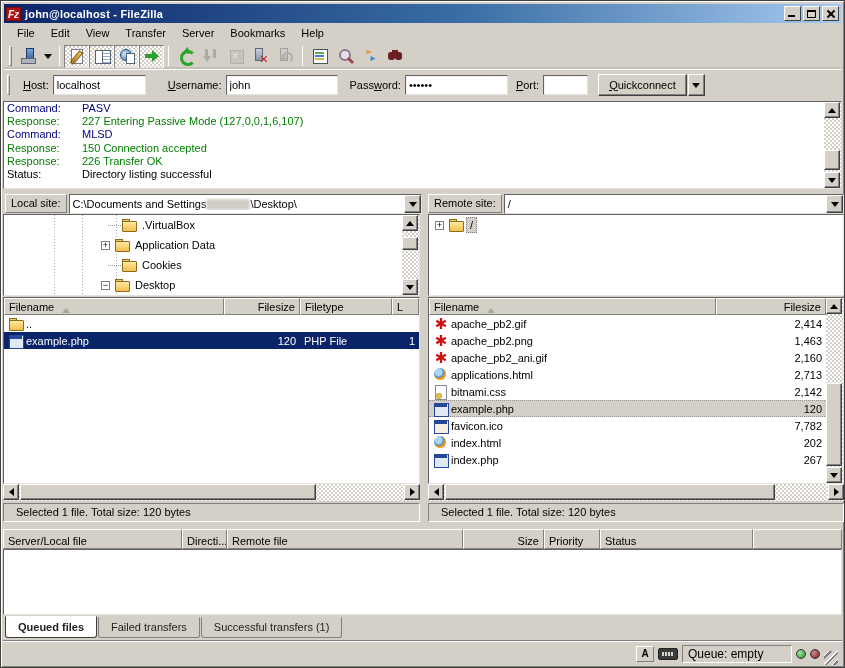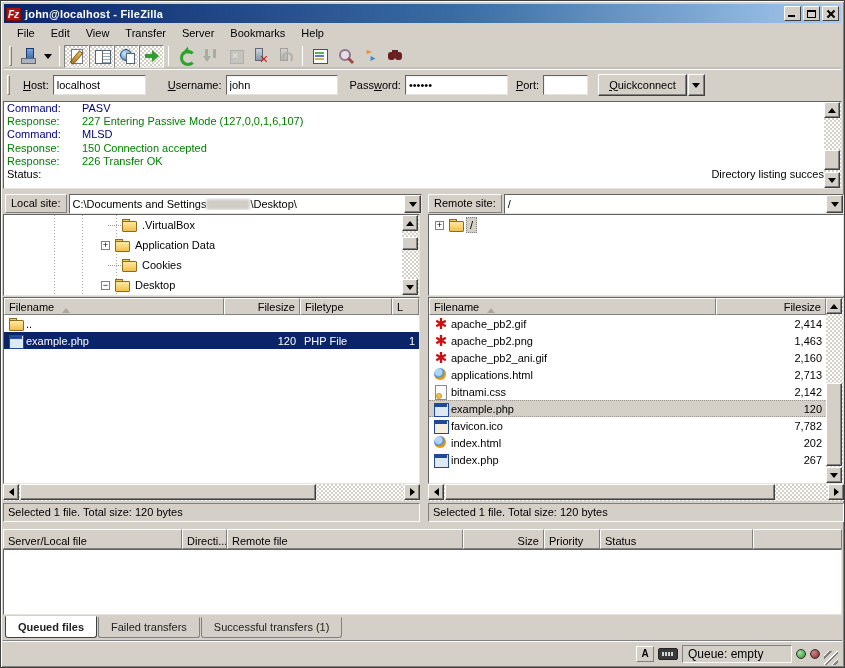"Status:" .c-status { justify-content: space-between -> none }
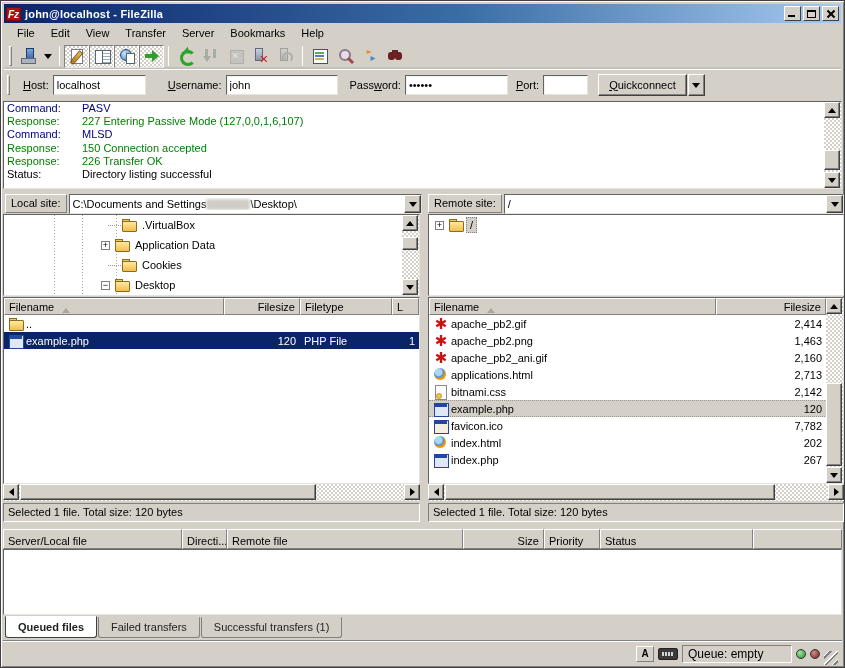"Selected 1 file. Total size:" .statusline { padding: 2px 4px -> 2px 12px }
